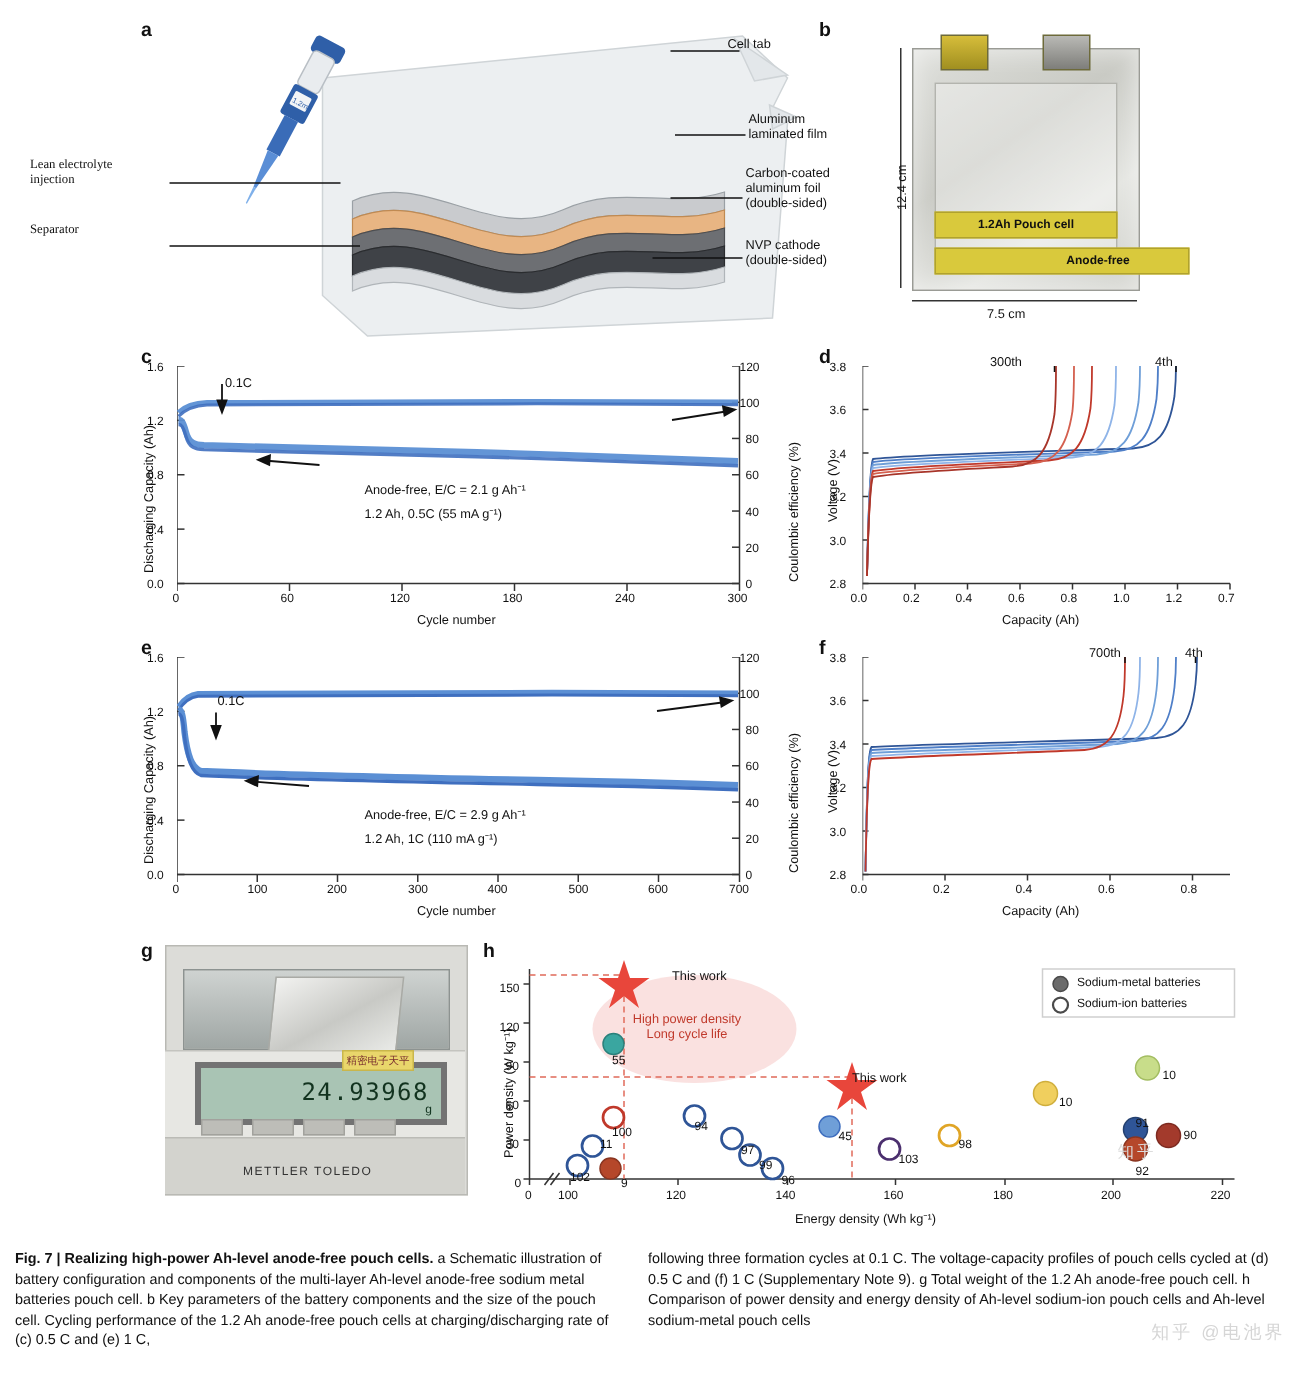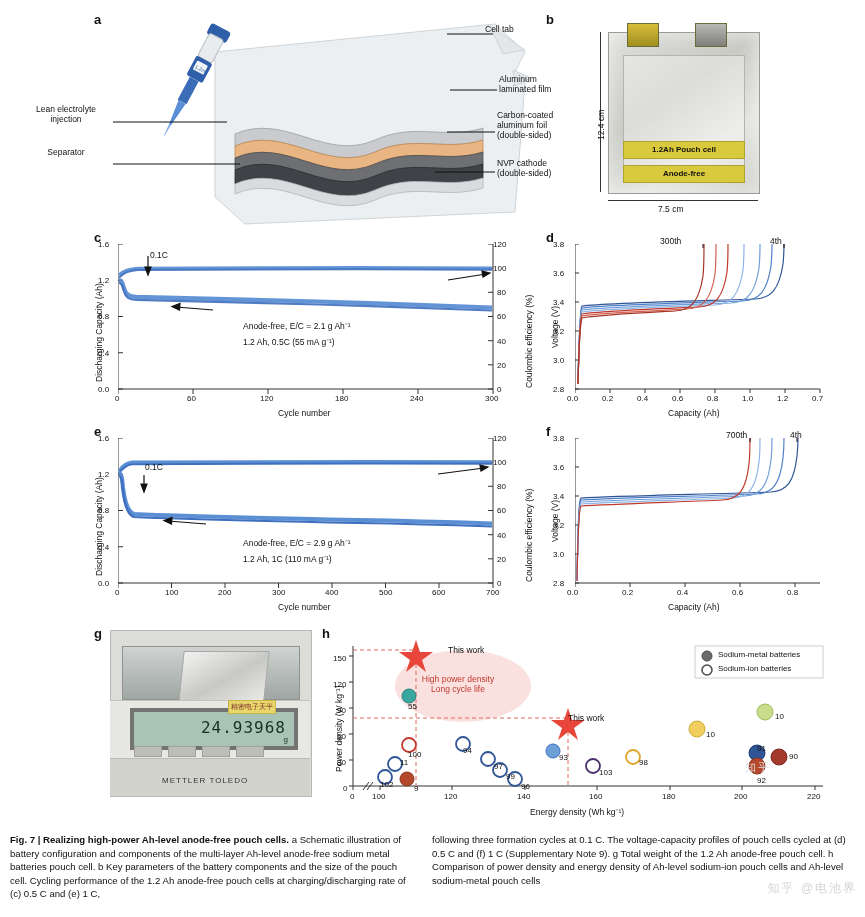"Lean electrolyte" .lbl.right { font-family: none -> Liberation Serif, serif; text-align: center -> left }
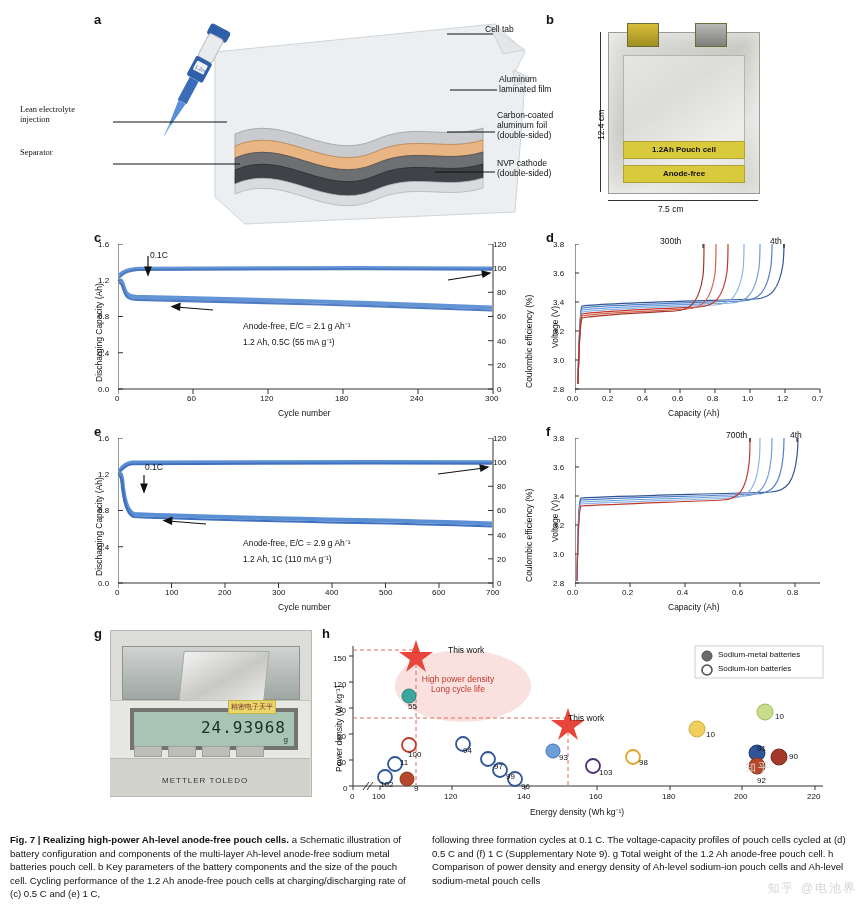"Anode-free" div.ylwbar { padding-left: none -> 48px }
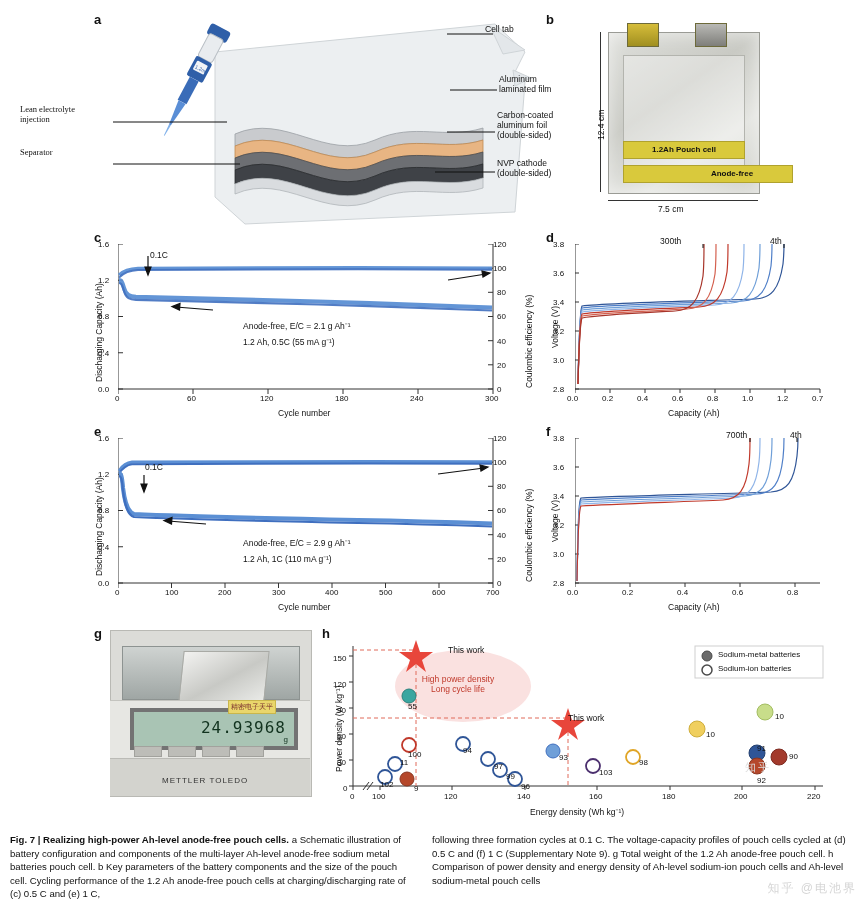"93" div.mlabel { text: 93 -> 45 }
